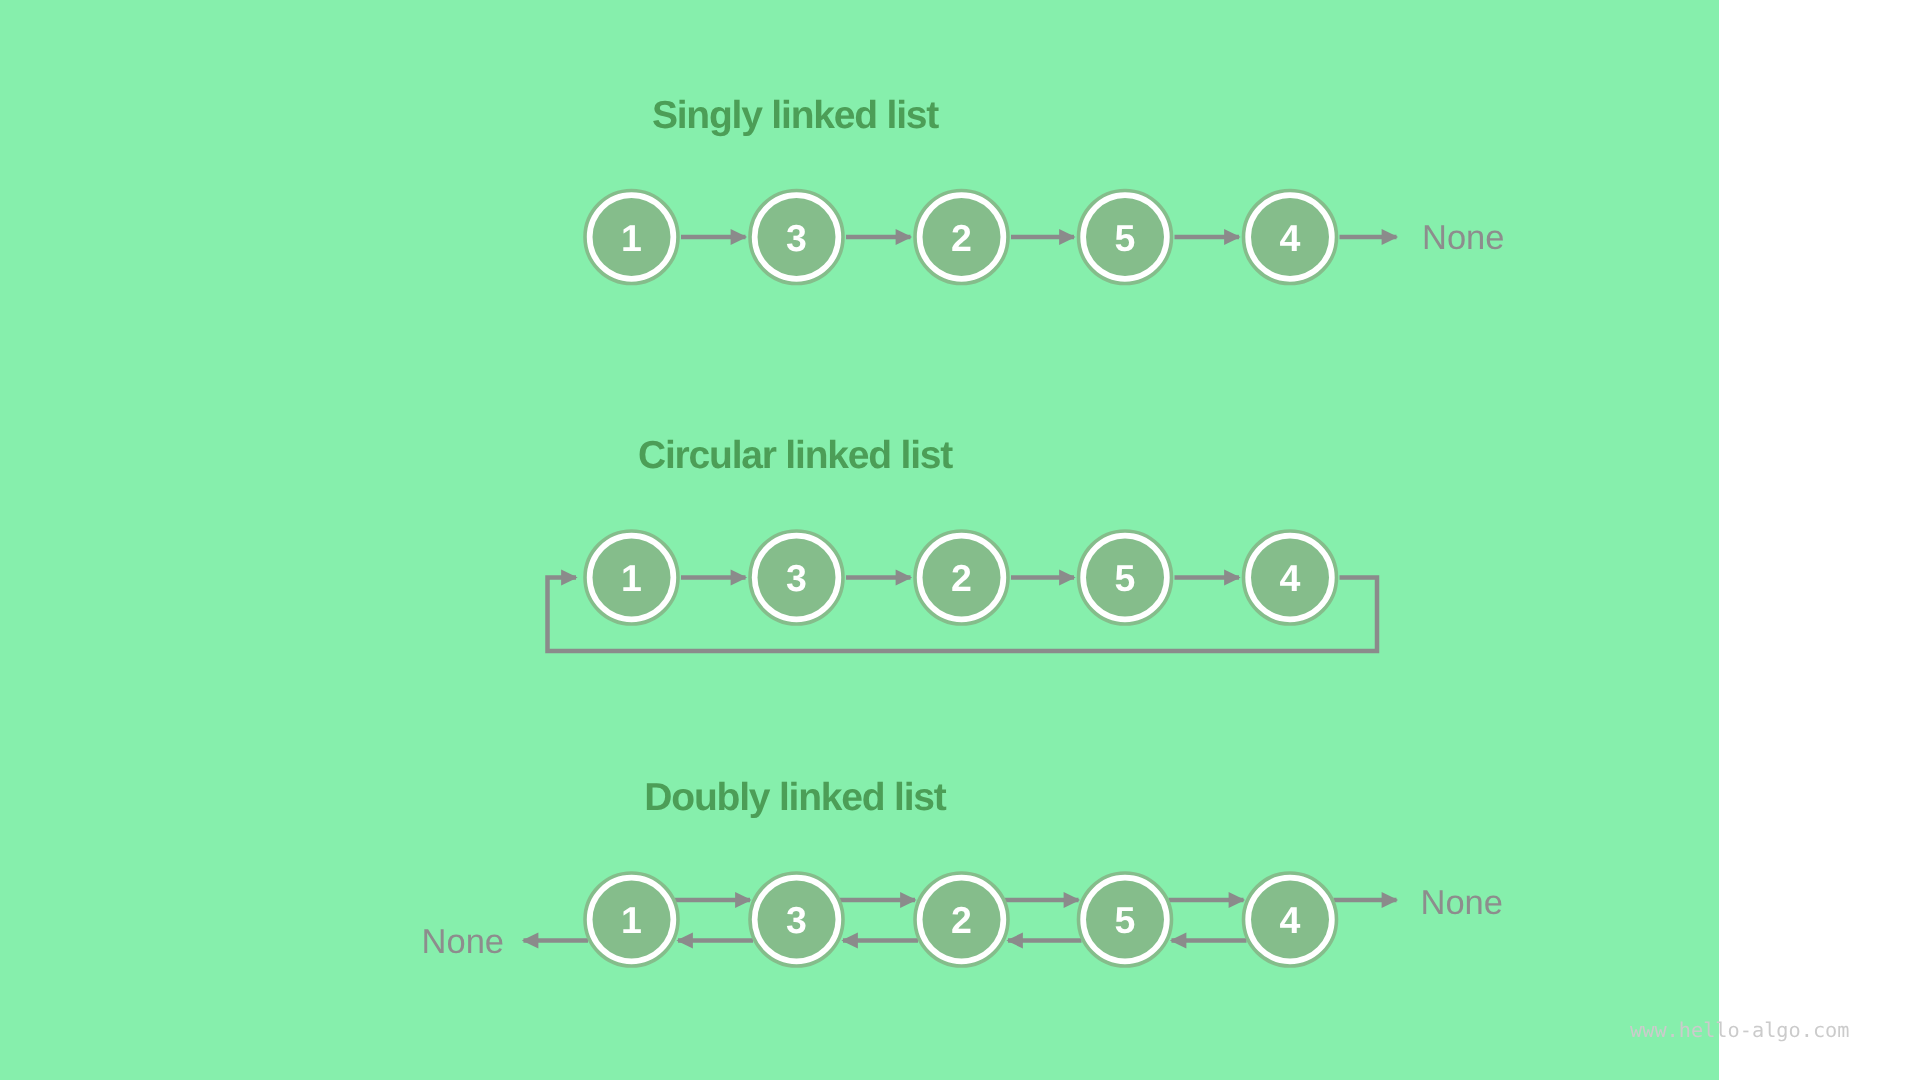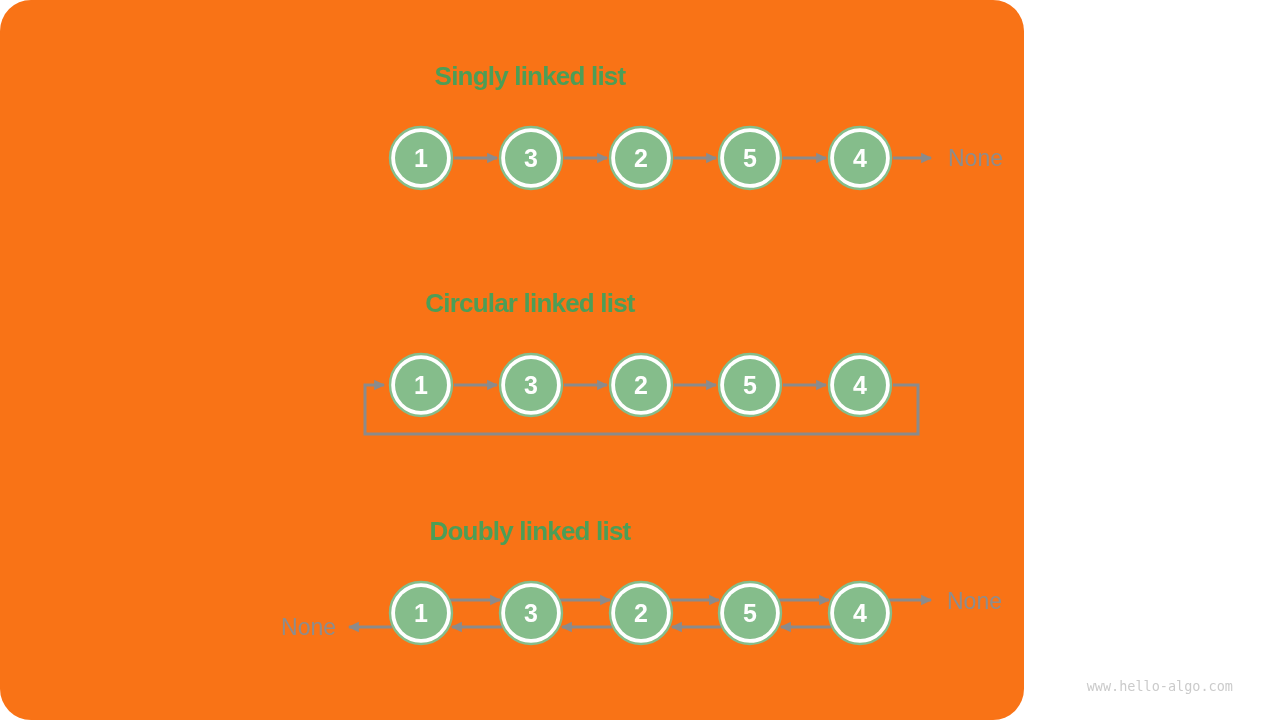"Singly linked list" .stage { background: #f97316 -> #86efac; border-radius: 31px -> none; width: 1024px -> 1146px }
